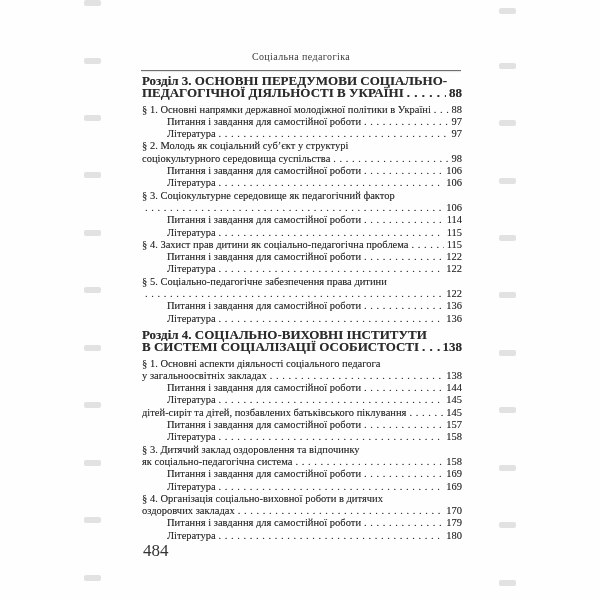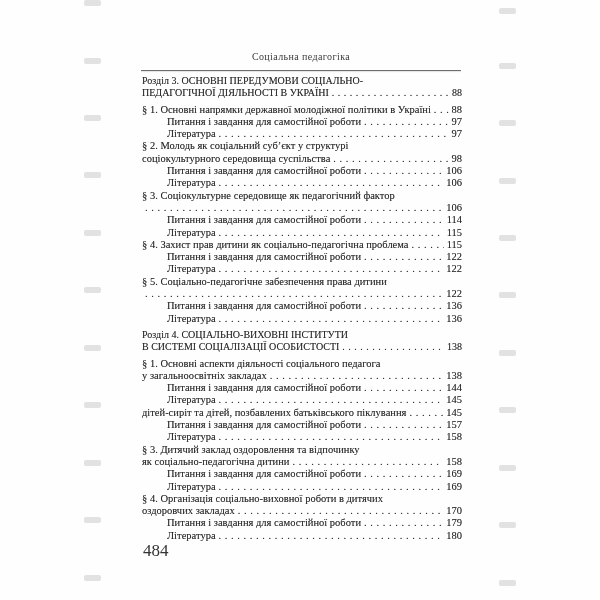"Розділ 3. ОСНОВНІ ПЕРЕДУМОВИ СОЦІАЛЬНО-" .entry.chapter { font-size: 10px -> 13px; font-weight: normal -> bold }
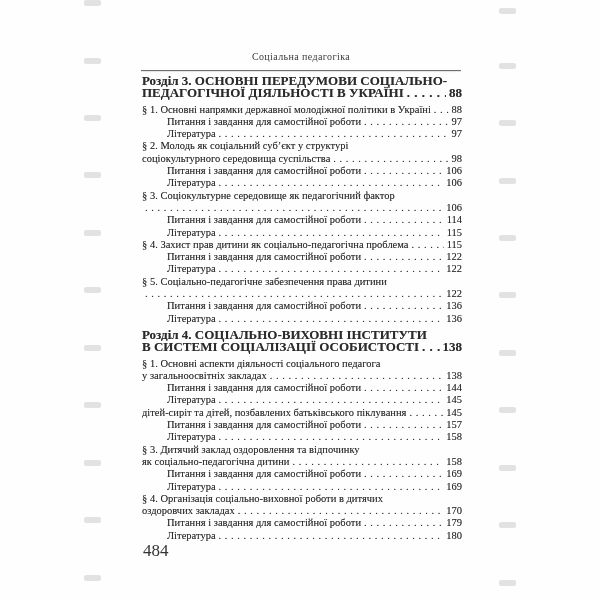"як соціально-педагогічна дитини" span.txt { text: дитини -> система }
